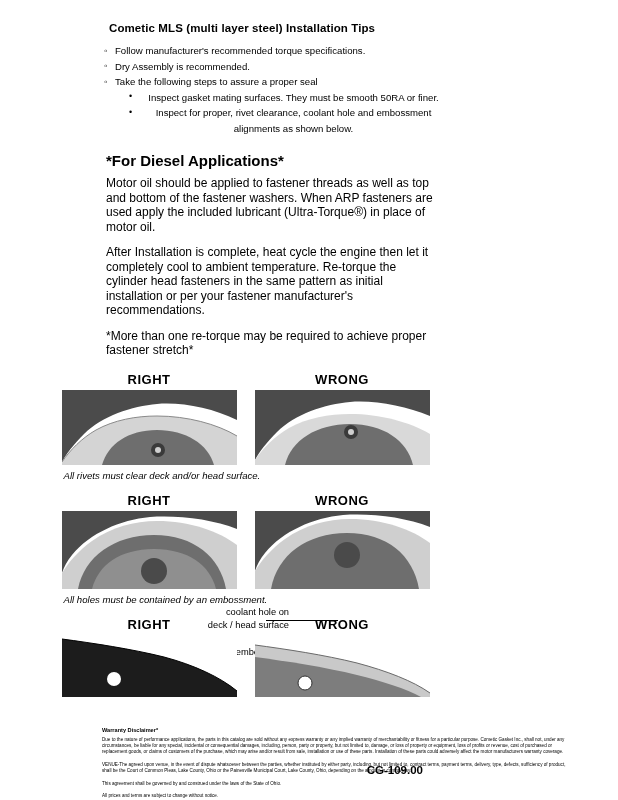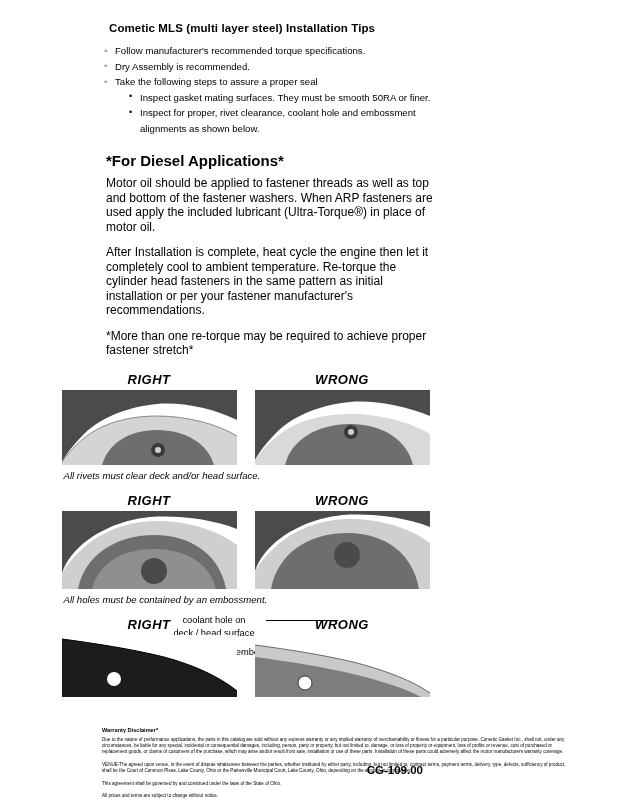"Inspect gasket mating surfaces. They" ul.subbullets { text-align: none -> center }
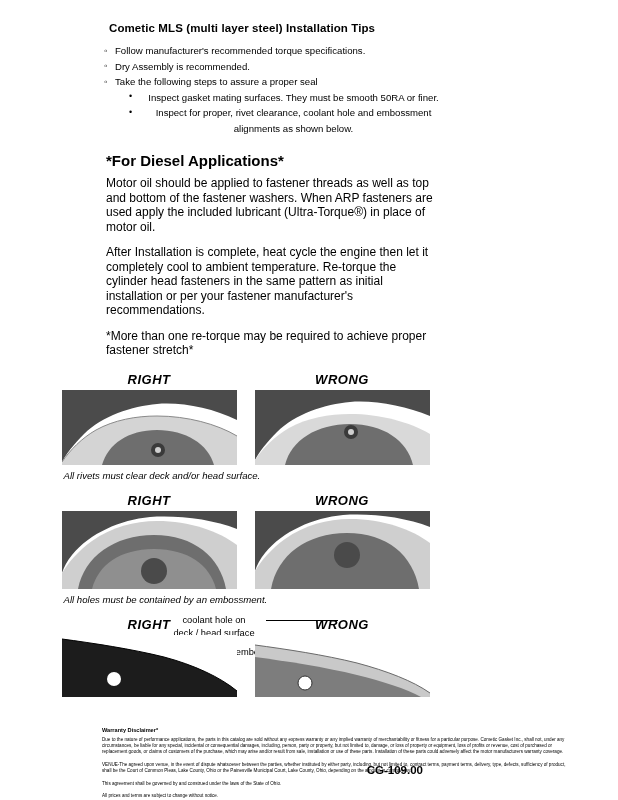"RIGHT" .figcol { font-style: italic -> none }
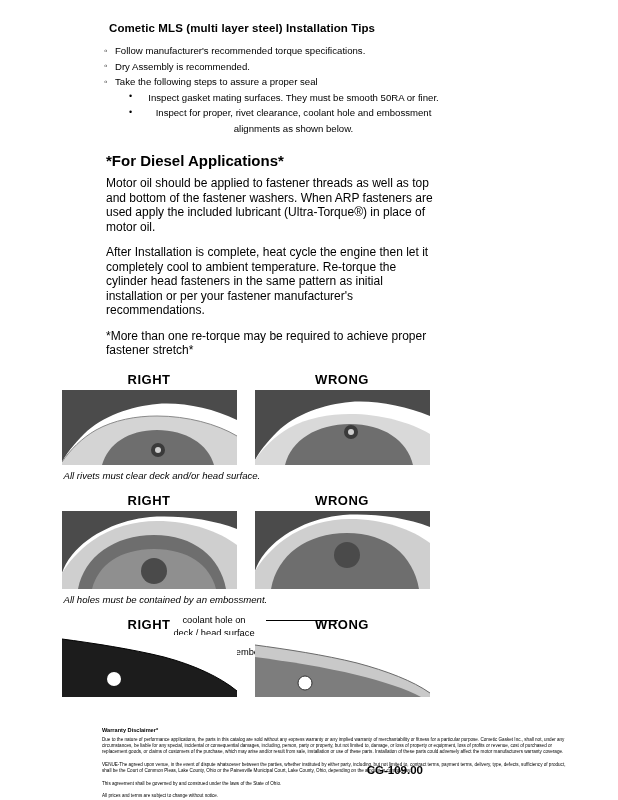"coolant hole on" div { text-align: center -> none; top: 26px -> 18px }
